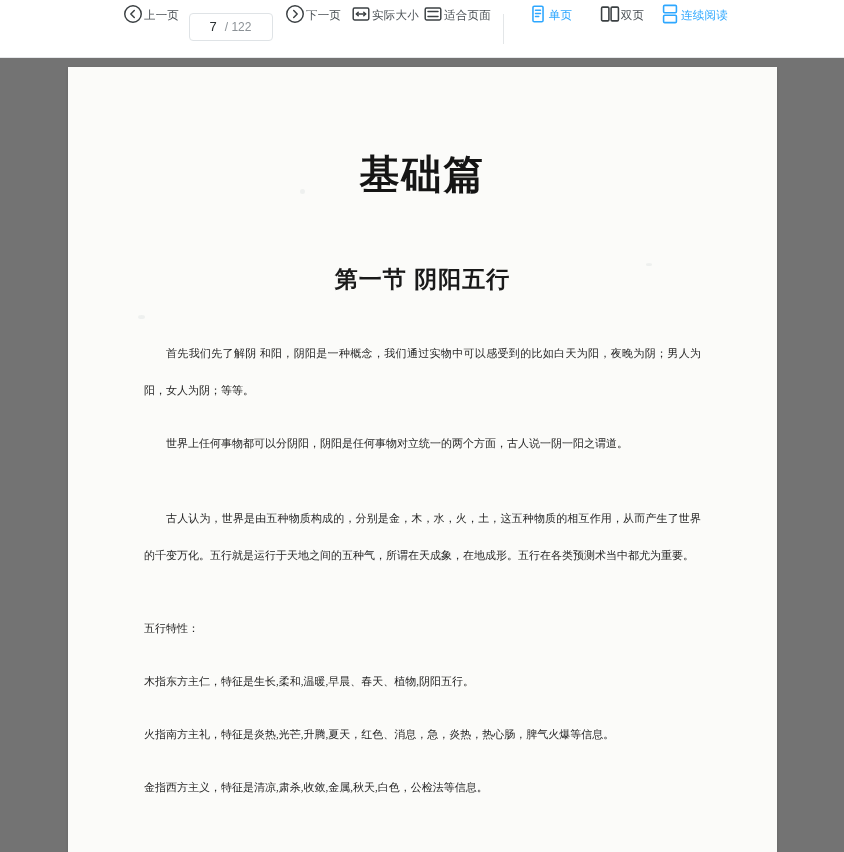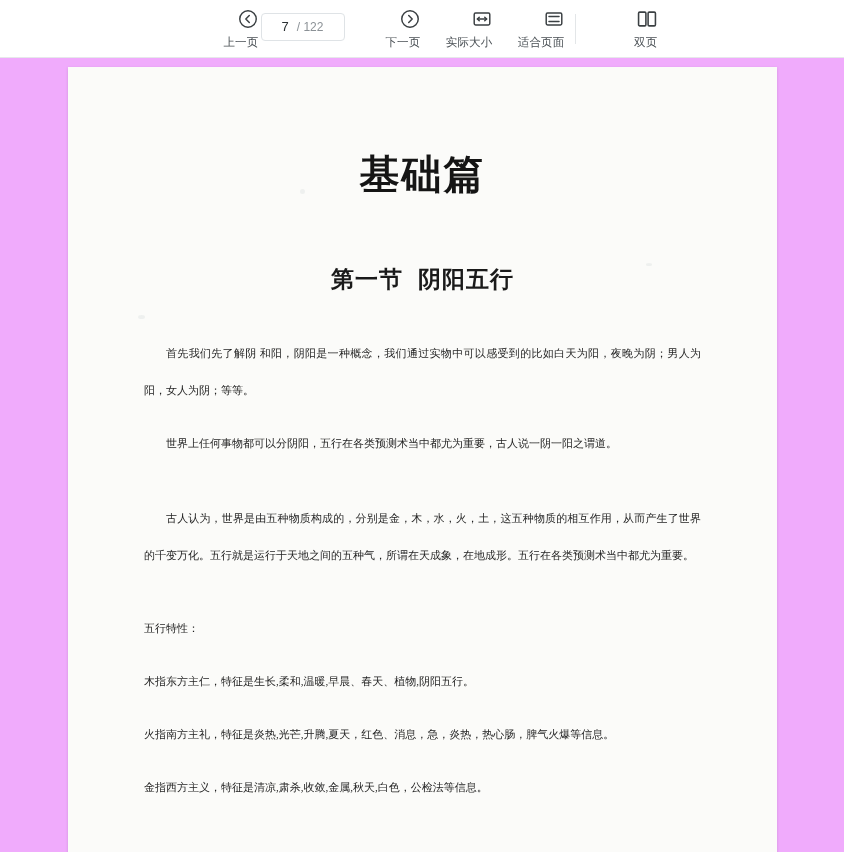"上一页" .tool { align-items: flex-end -> flex-start; flex-direction: column -> row }
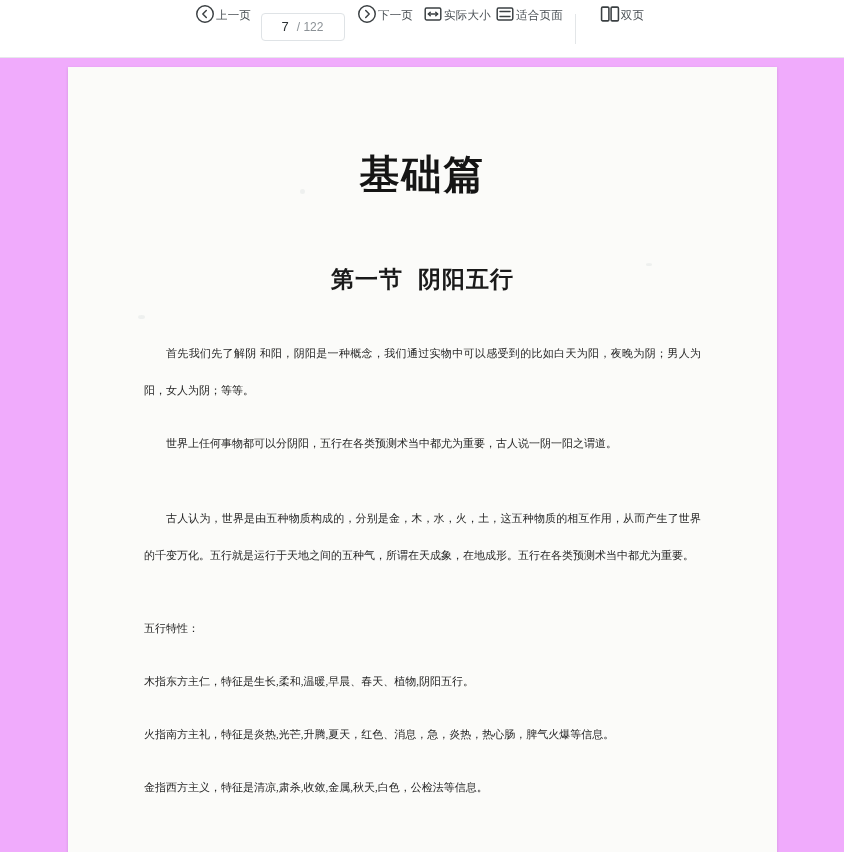"单页" div.tool { html: none -> <div> <span> <svg> <rect></rect> <line></line> <line></line> <line></line> </svg> </span> <span>单页</span> </div> }
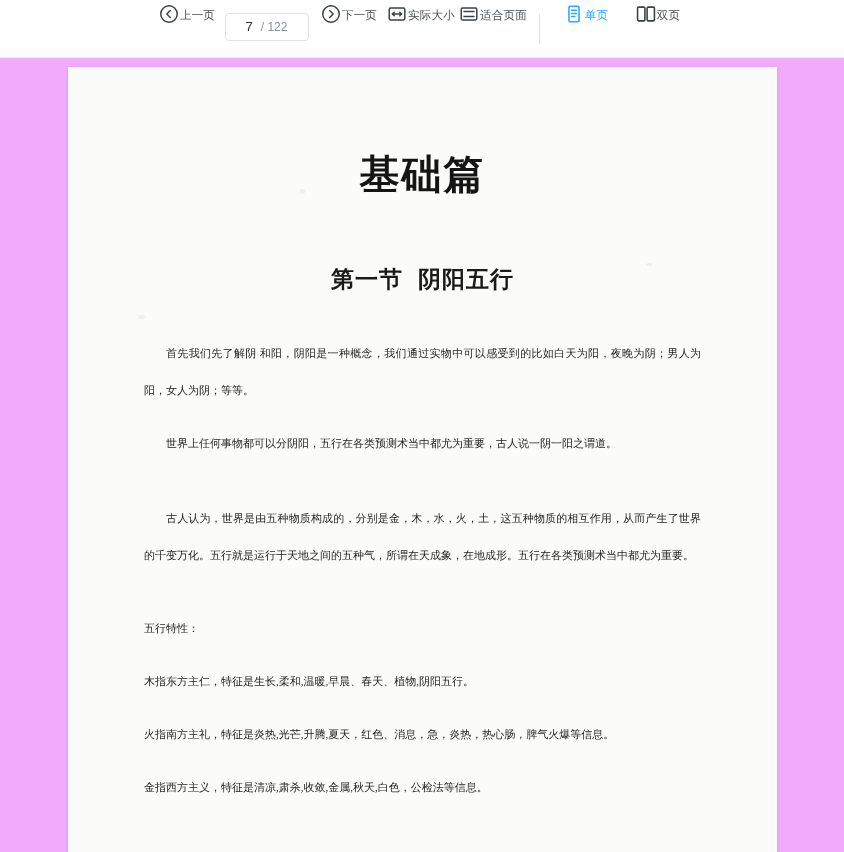"连续阅读" div.tool { html: none -> <div> <span> <svg> <rect></rect> <rect></rect> </svg> </span> <span>连续阅读</span> </div> }
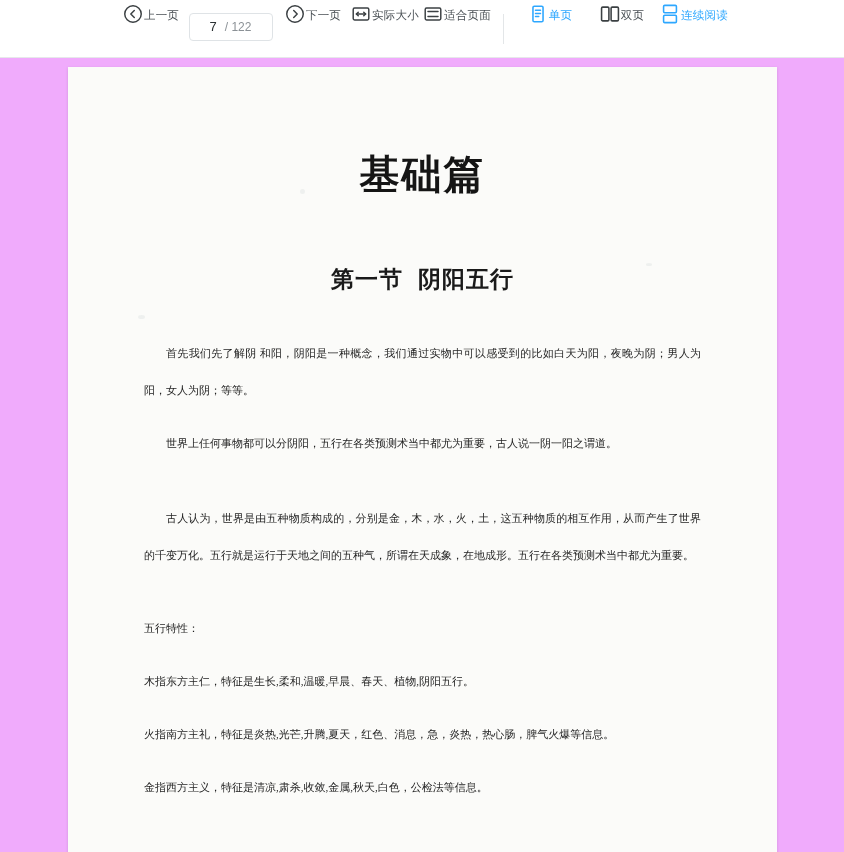"基础篇" .page-area { background: #f0abfc -> #737373 }
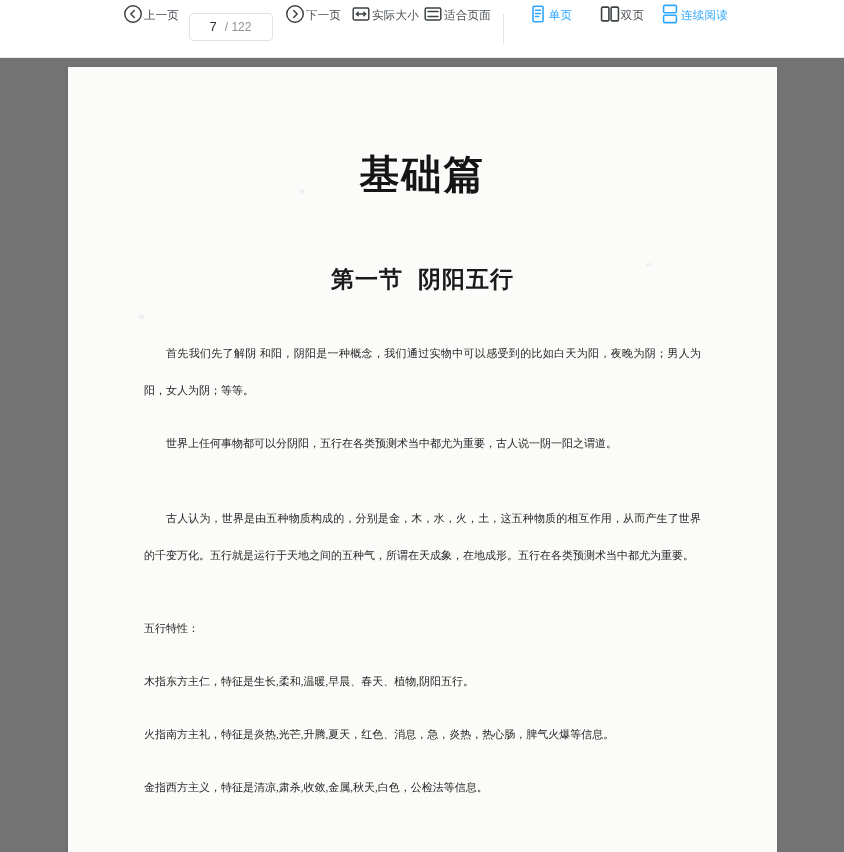"第一节 阴阳五行" .h2 { font-family: Liberation Mono, monospace -> Liberation Sans, sans-serif }
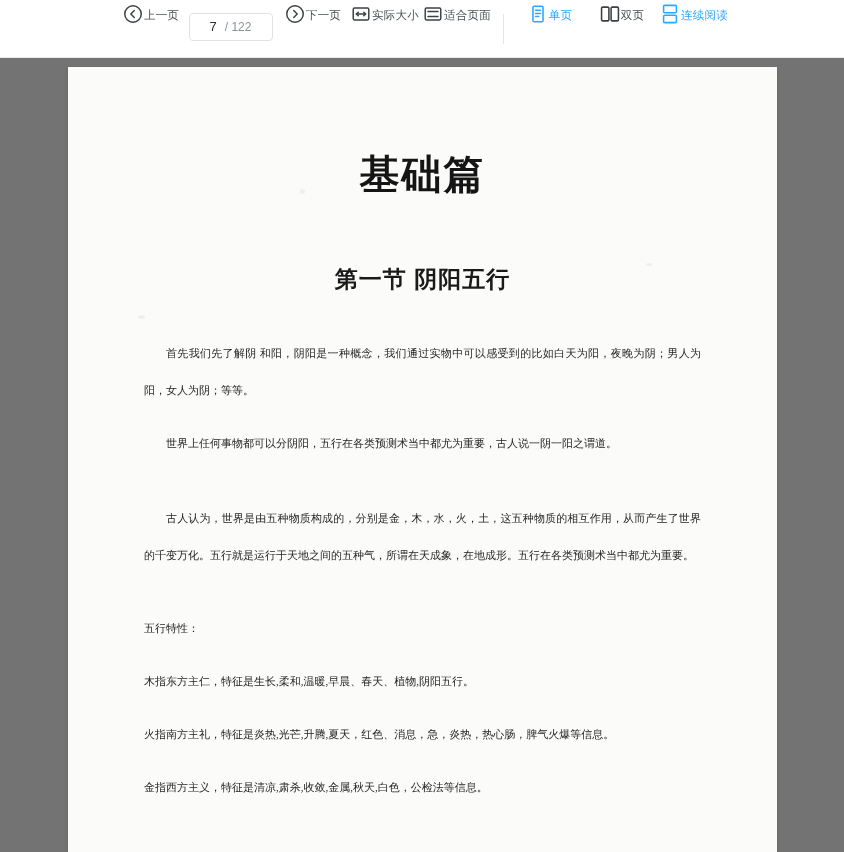"世界上任何事物都可以分阴阳，五行在各类预测术当中都尤为重要，古人说一阴一阳之谓道" p.p { text: 五行在各类预测术当中都尤为重要 -> 阴阳是任何事物对立统一的两个方面 }
